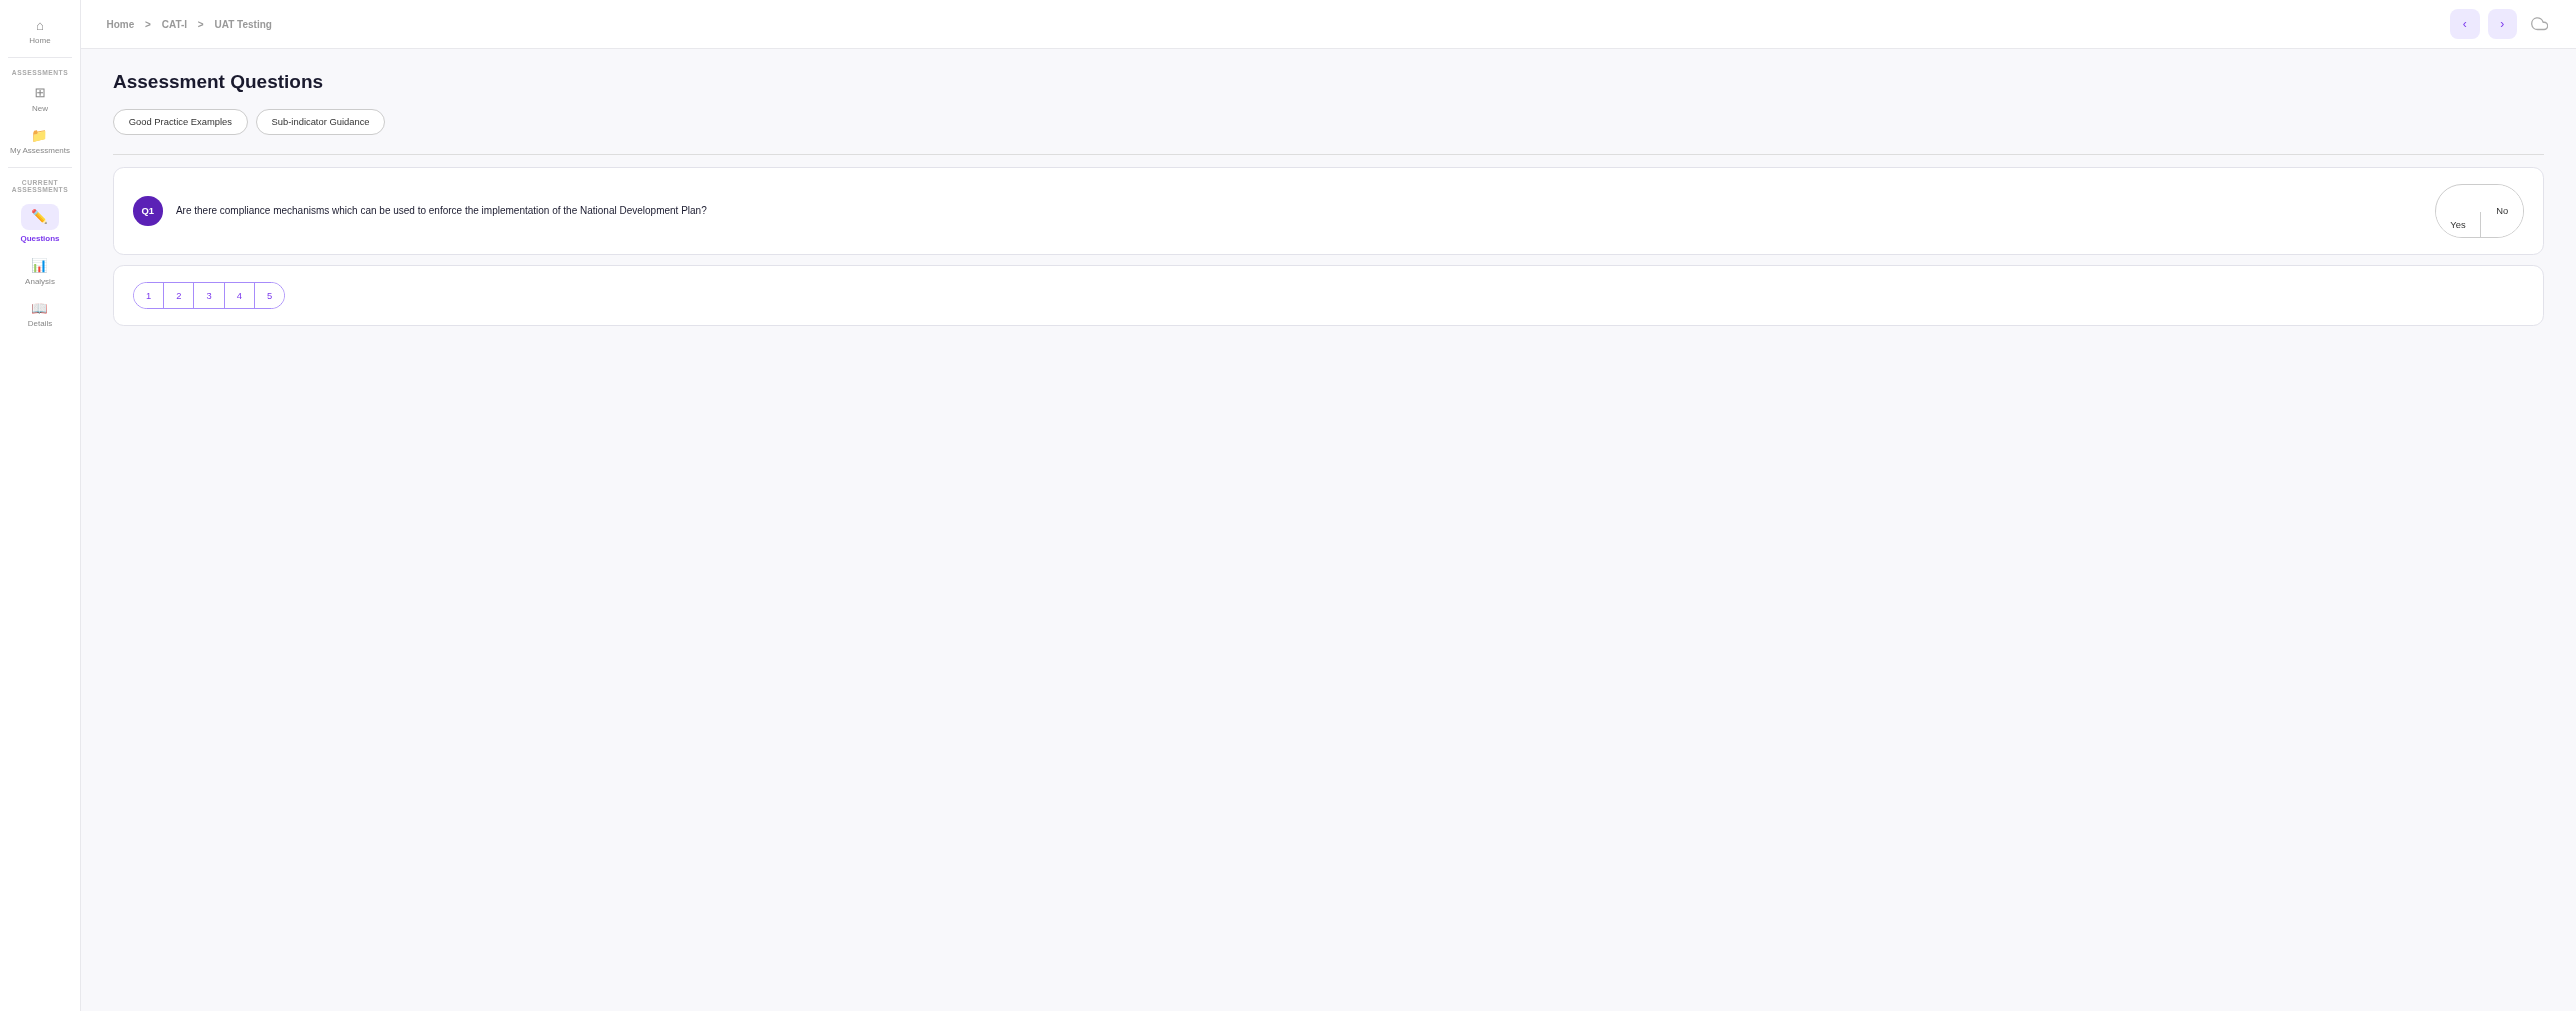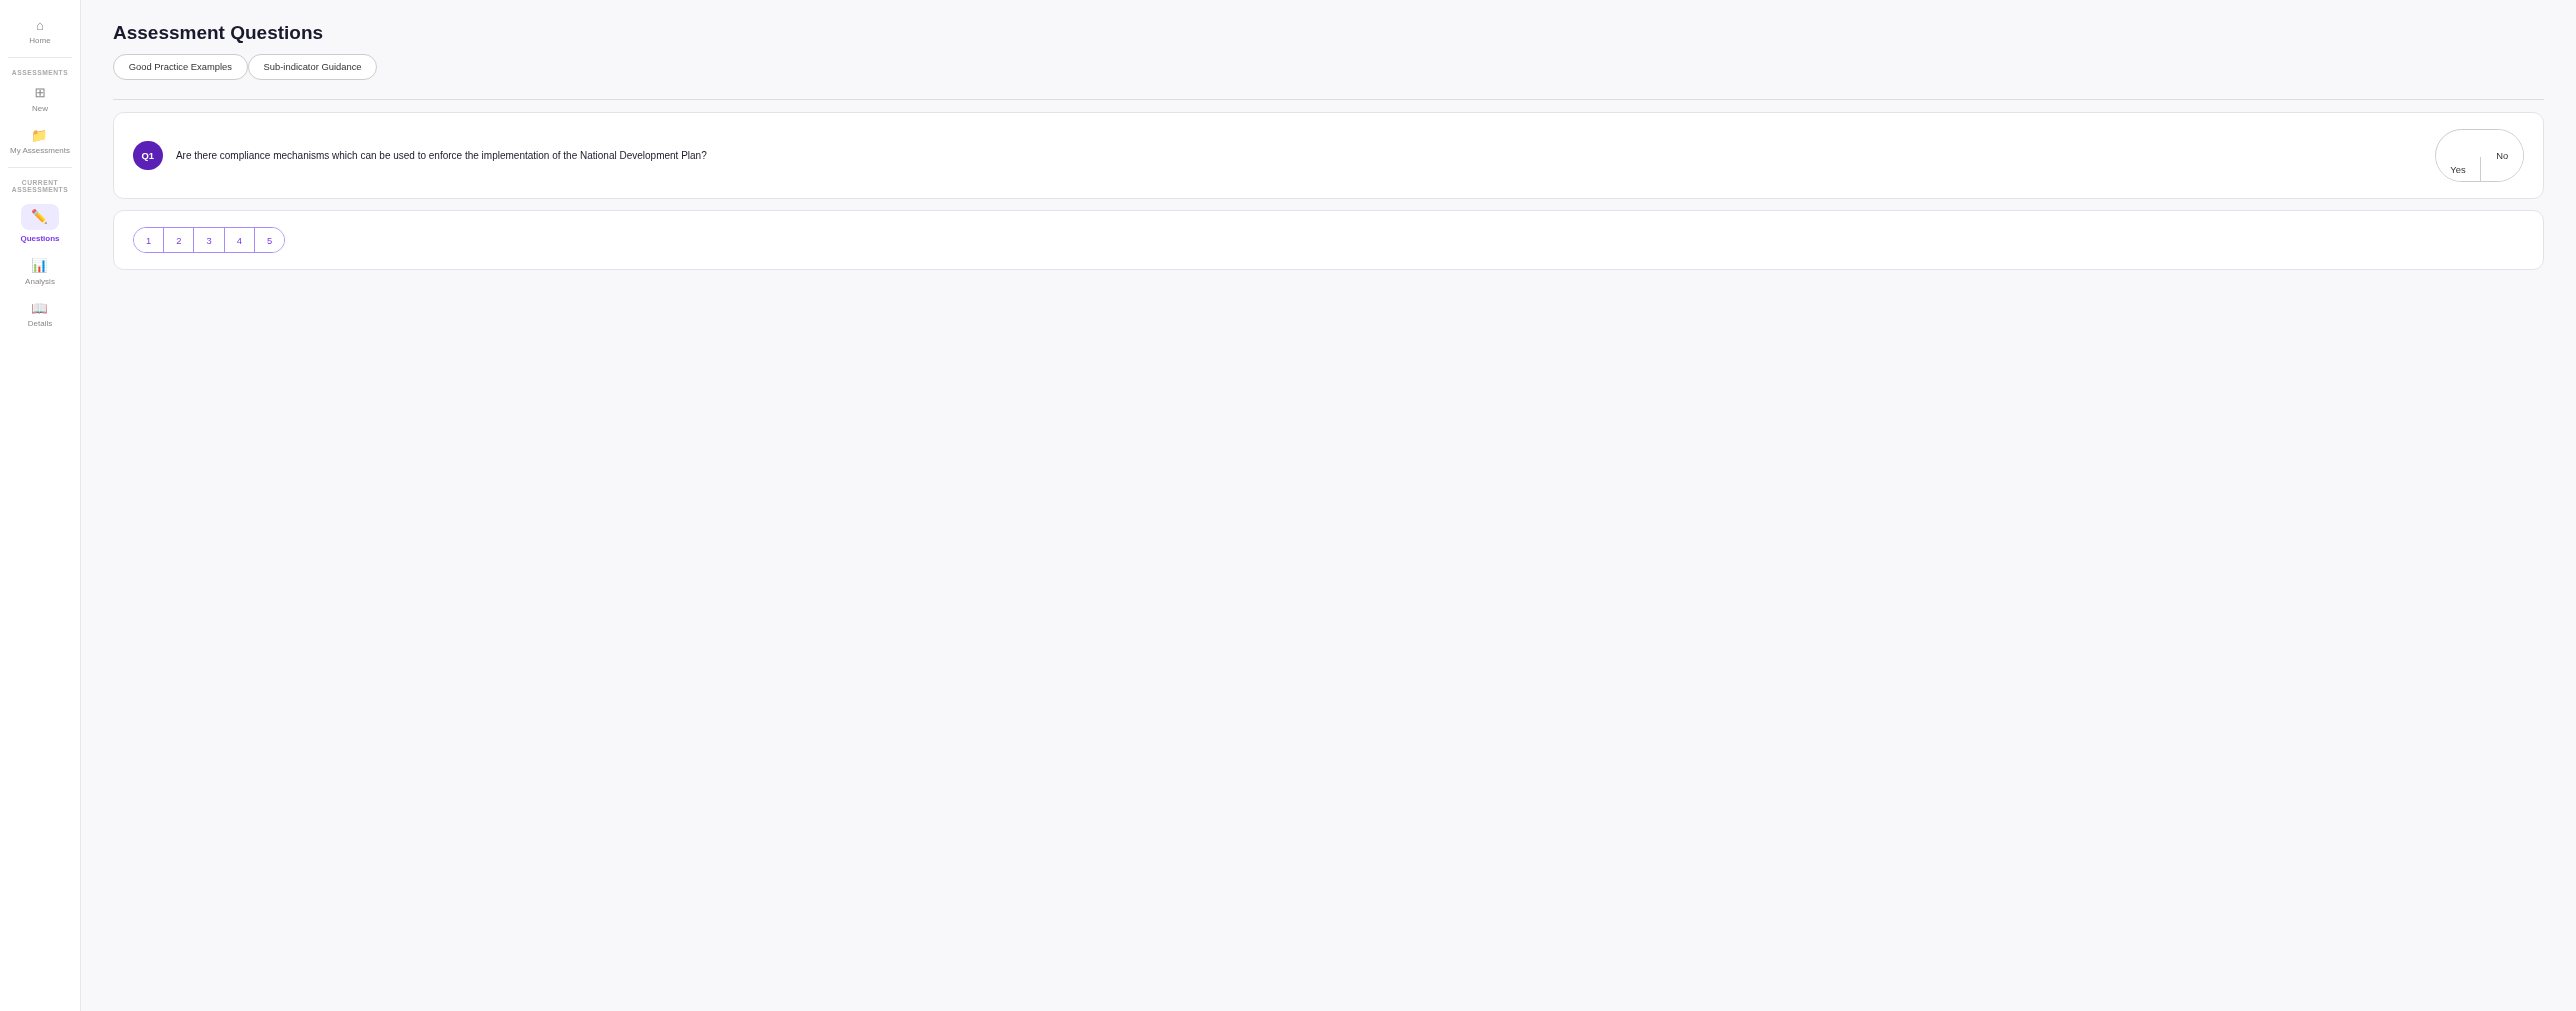"Home > CAT-I > UAT" header.topbar { html: none -> <header> <div> <span>Home</span> <span> &gt; </span> <span>CAT-I</span> <span> &gt; </span> <span>UAT Testing</span> </div> <div> <button>‹</button> <button>›</button> <button> <svg> <path></path> </svg> </button> </div> </header> }
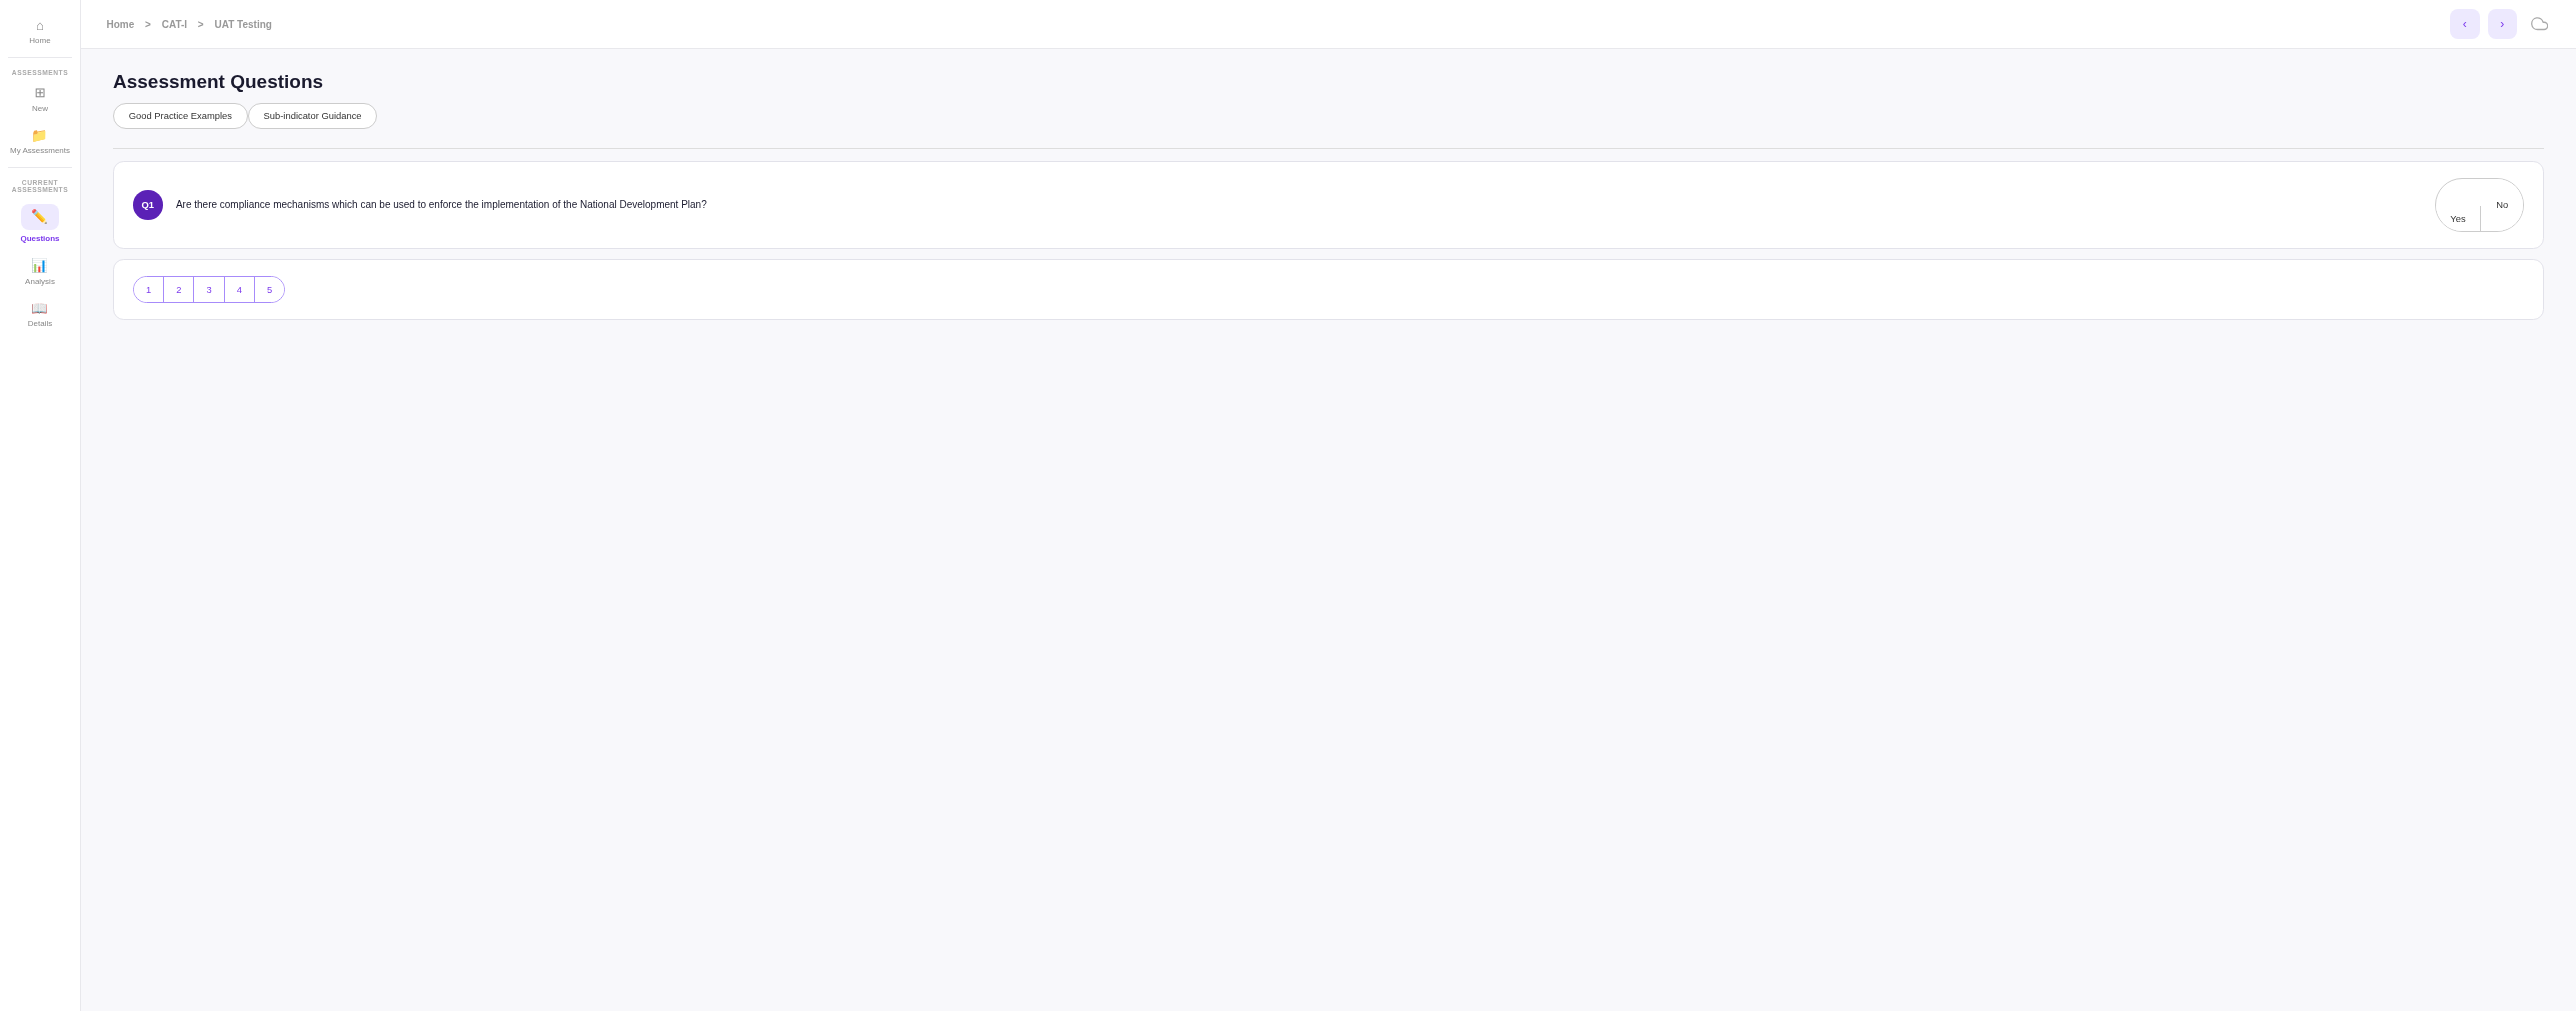"Assessment Questions" .page-title { margin-bottom: 10px -> 16px }
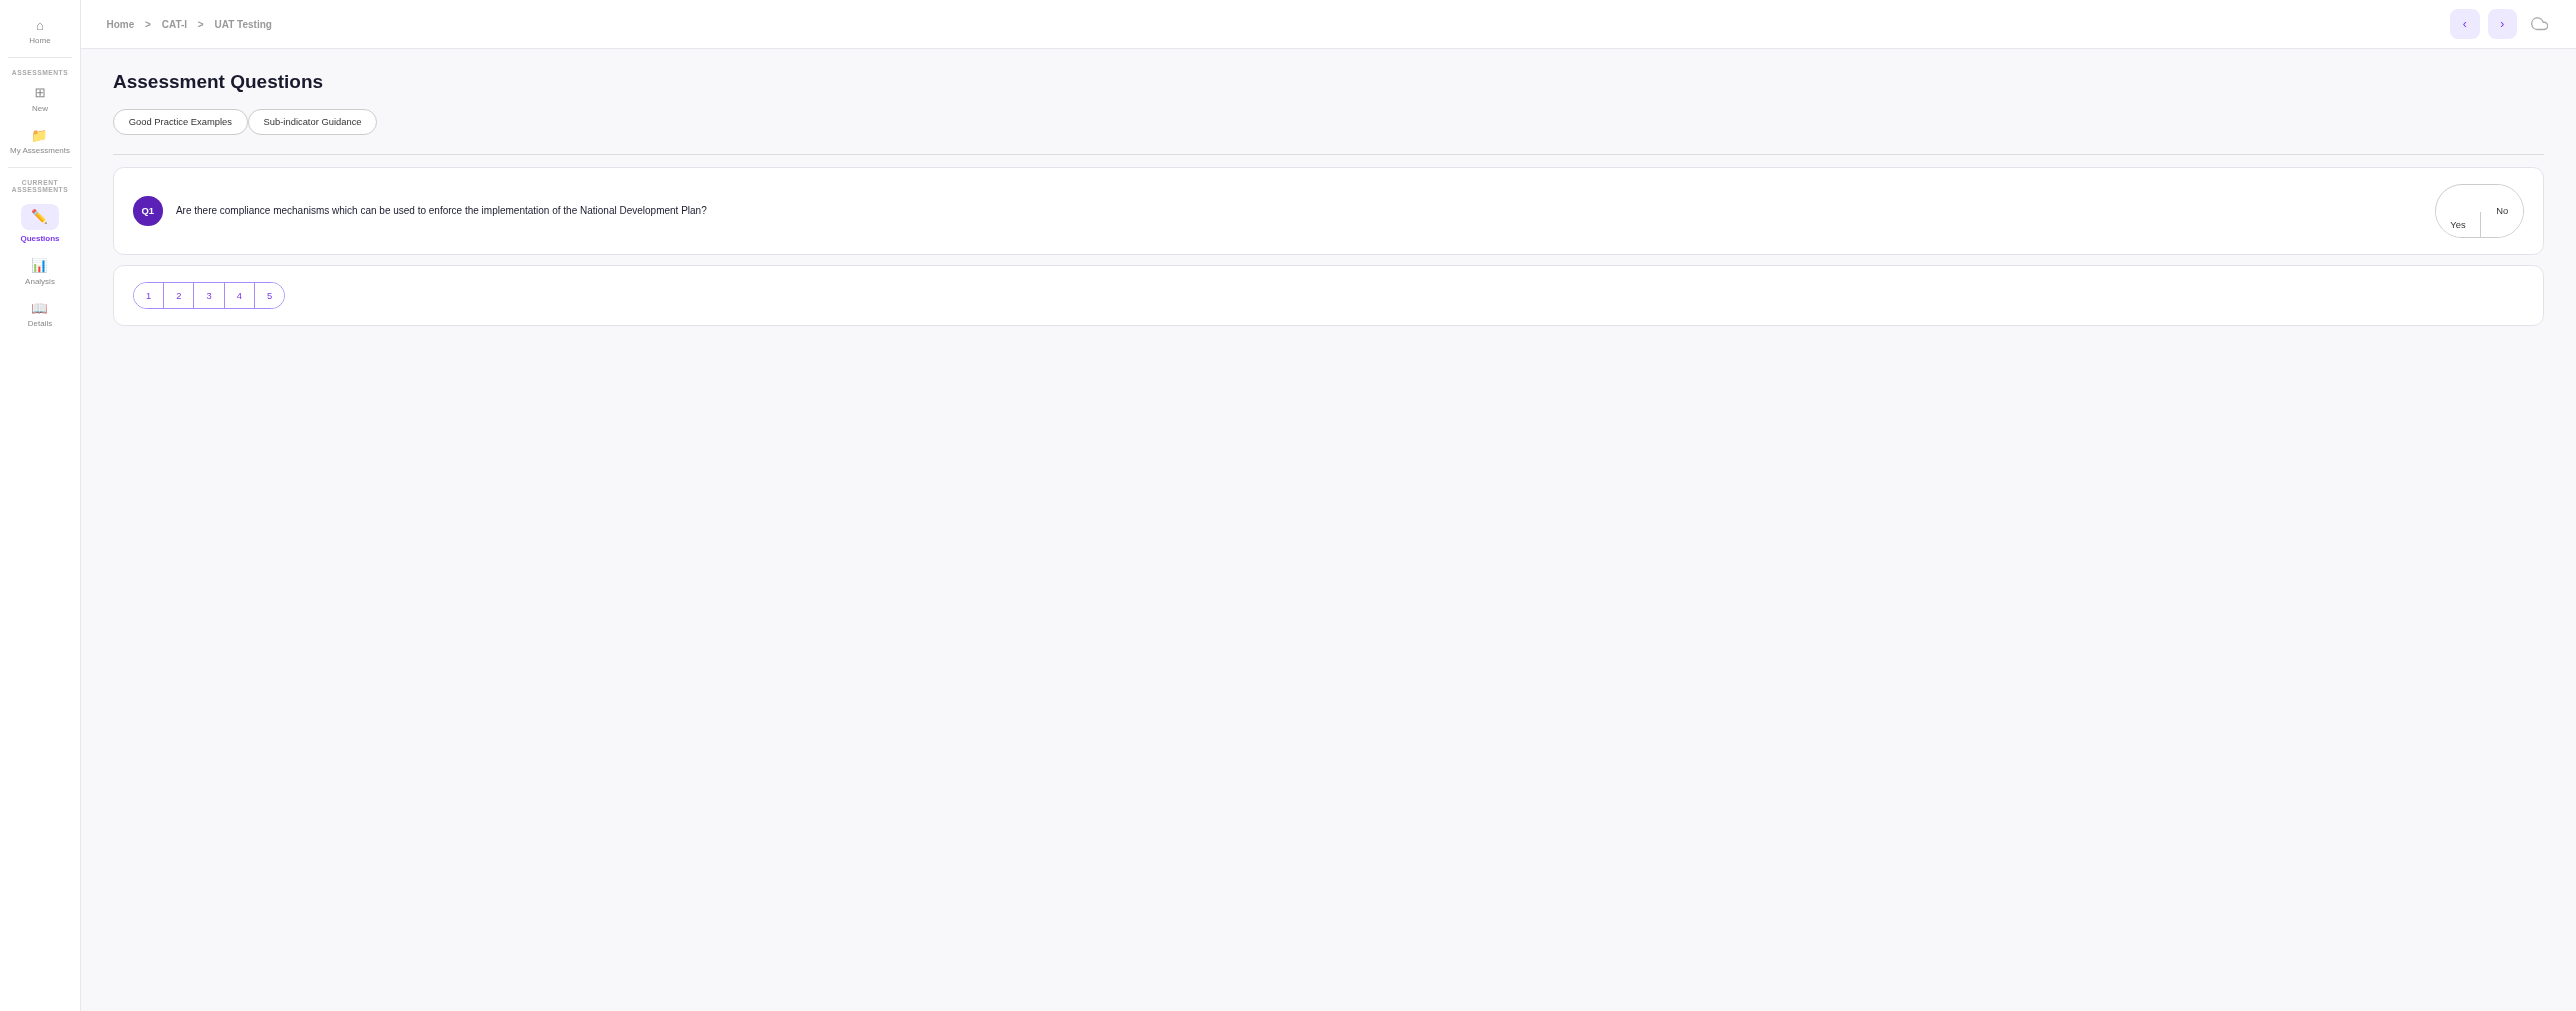"Good Practice Examples" .button-group { gap: none -> 8px }
